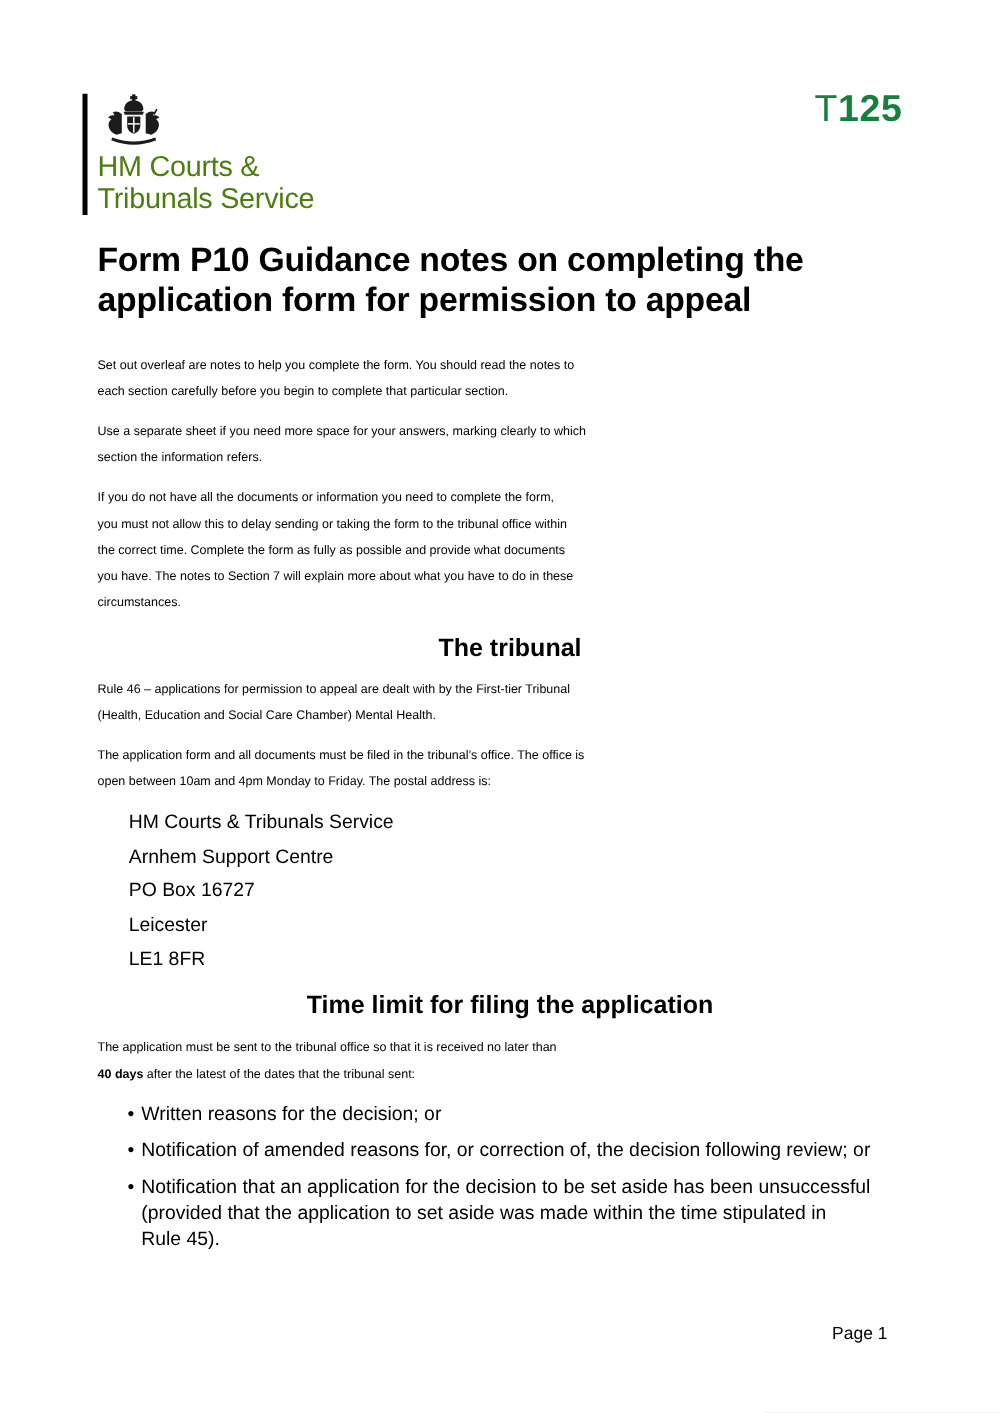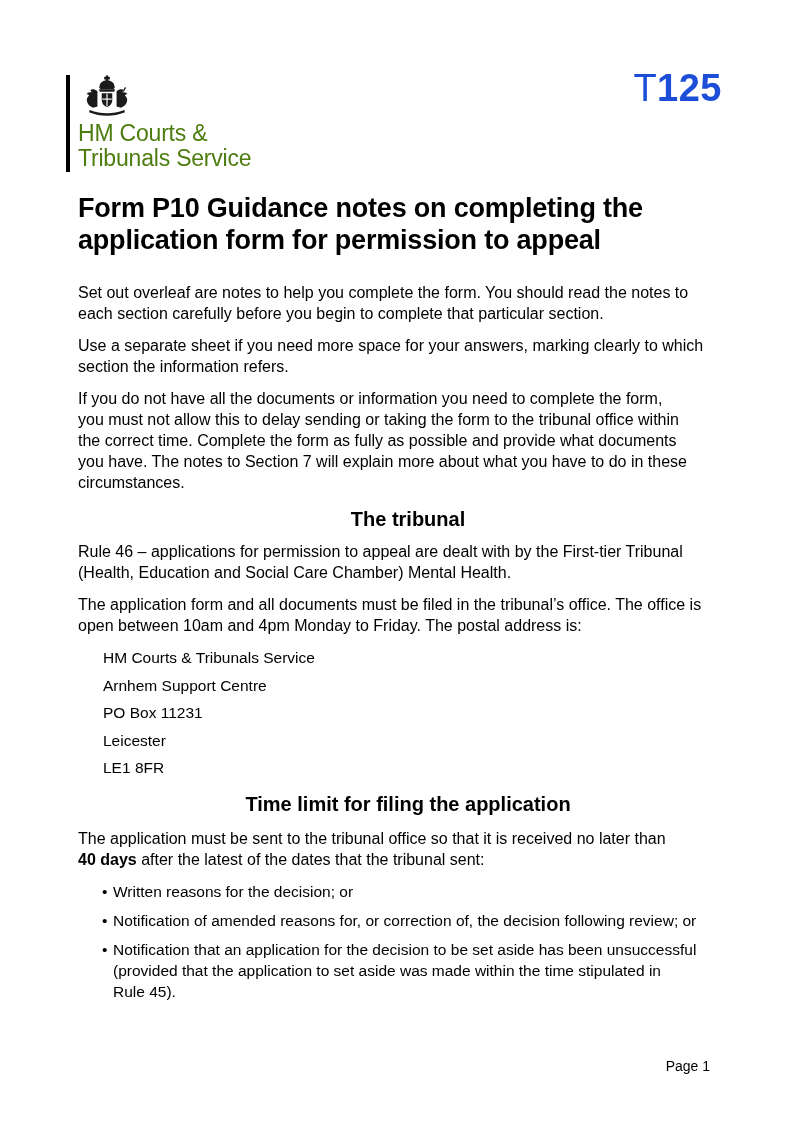"T125" .form-code { color: #1d4ed8 -> #15803d; font-size: 38px -> 30px }
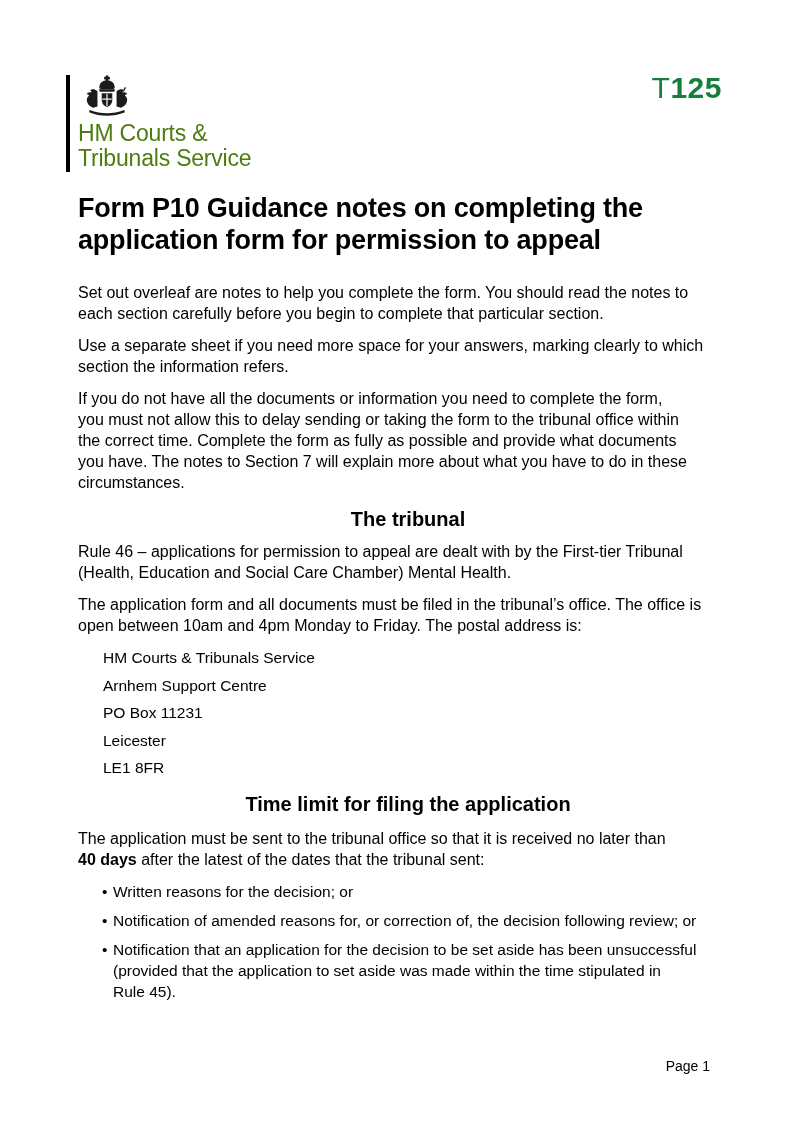"Set out overleaf are notes" .body-p { font-size: 16px -> 10px }
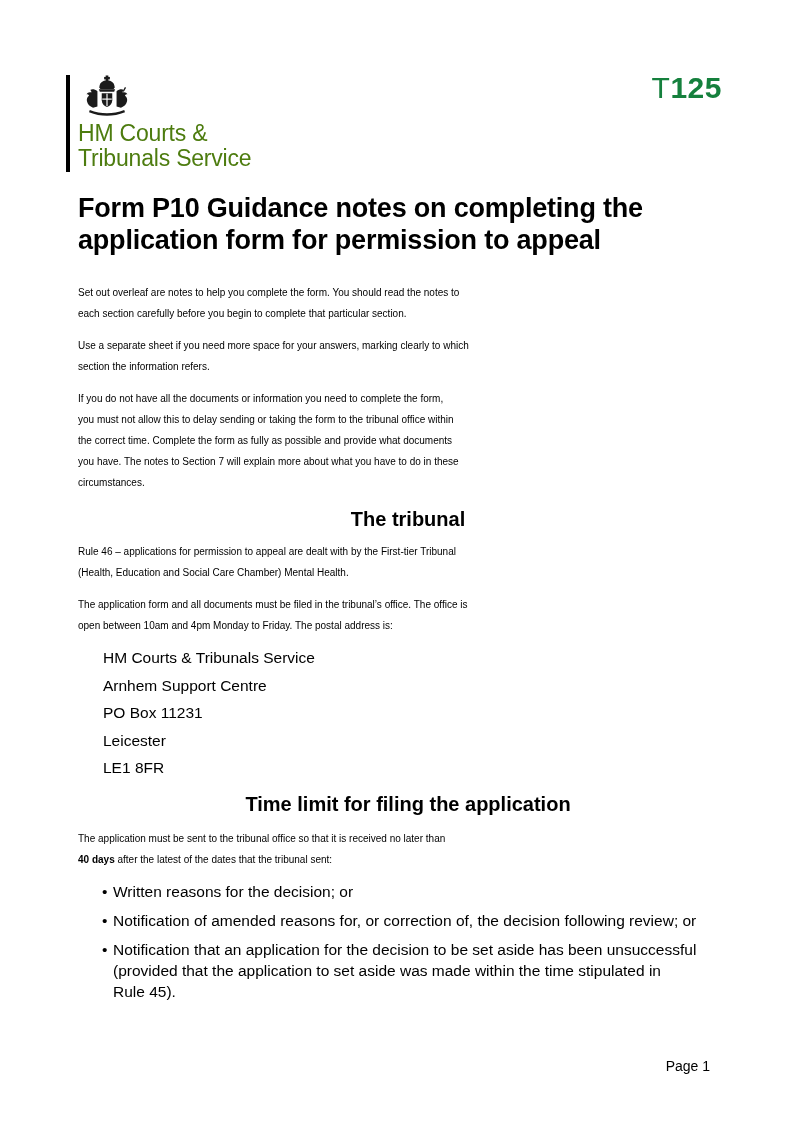"PO Box 11231" div.addr-line { text: 11231 -> 16727 }
